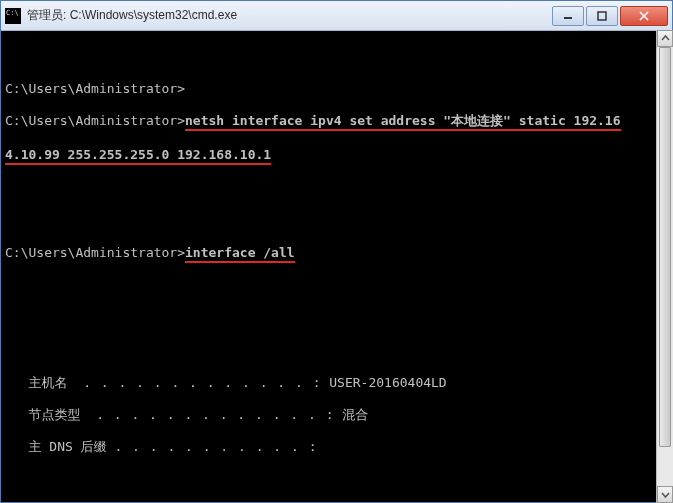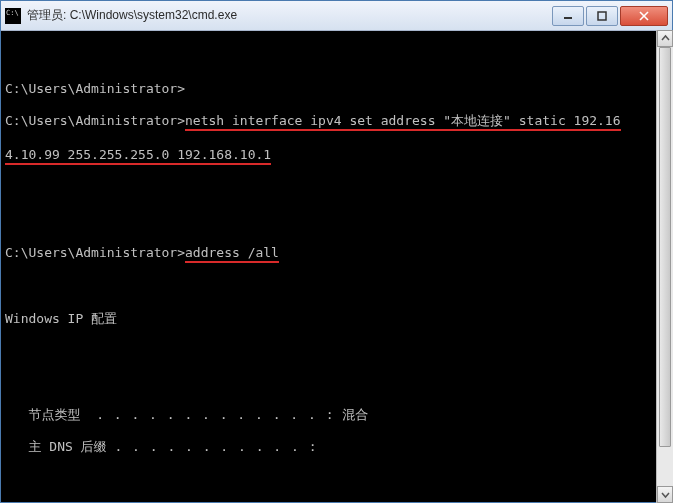"netsh interface ipv4 set address" .underline-red { font-weight: none -> bold }
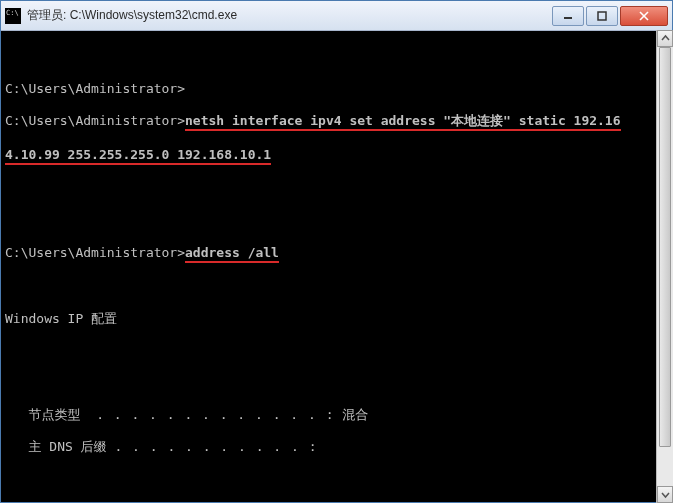"address /all" span.underline-red { text: address -> interface }
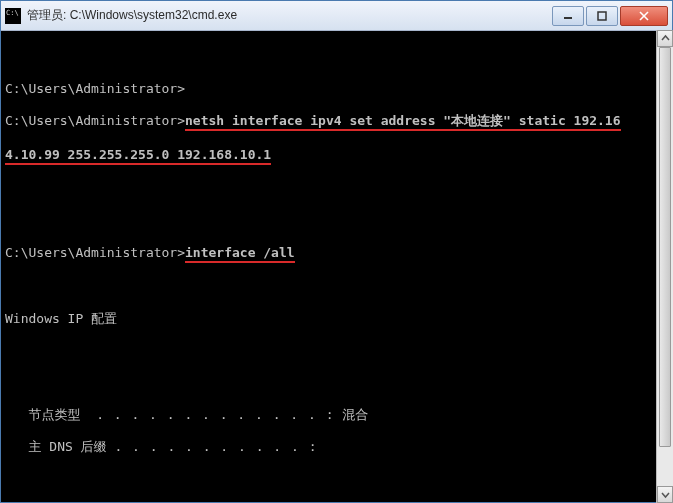"Windows IP 配置" div.line { html: <div><span>Windows IP 配置</span></div> -> none }
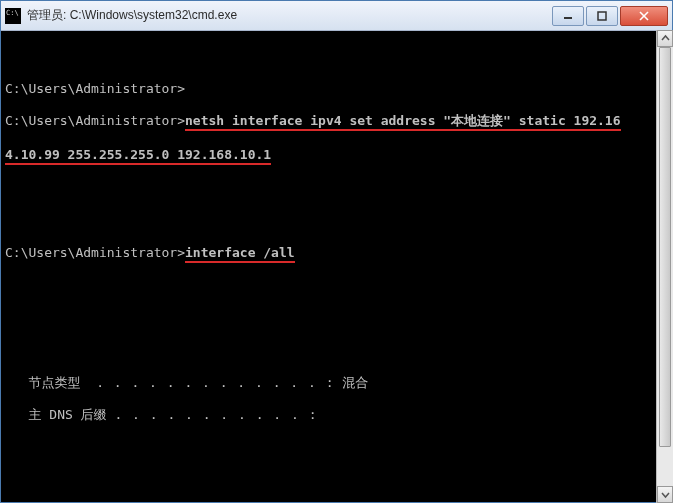"主机名 . . . ." div.line { html: none -> <div><span> 主机名 </span><span>. . . . . . . . . . . . . :</span> <span>USER-20160404LD</span></div> }
